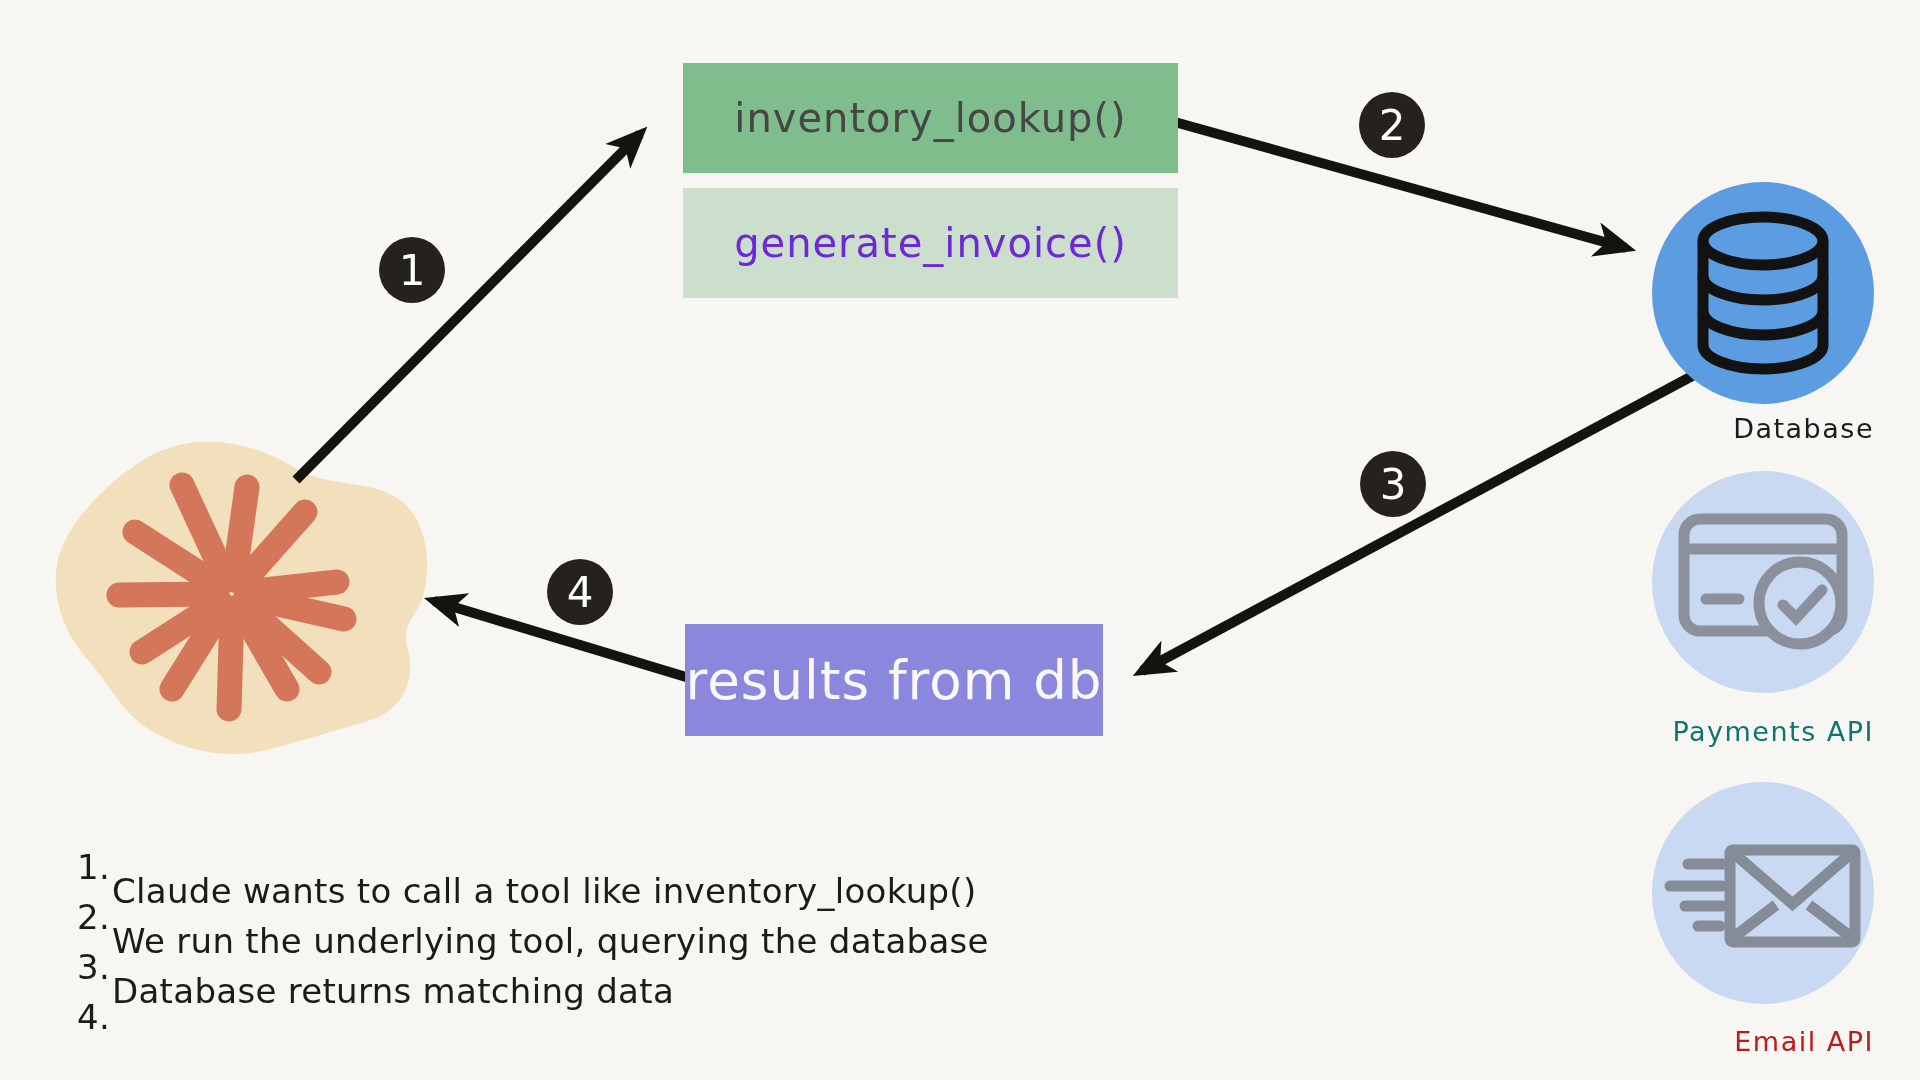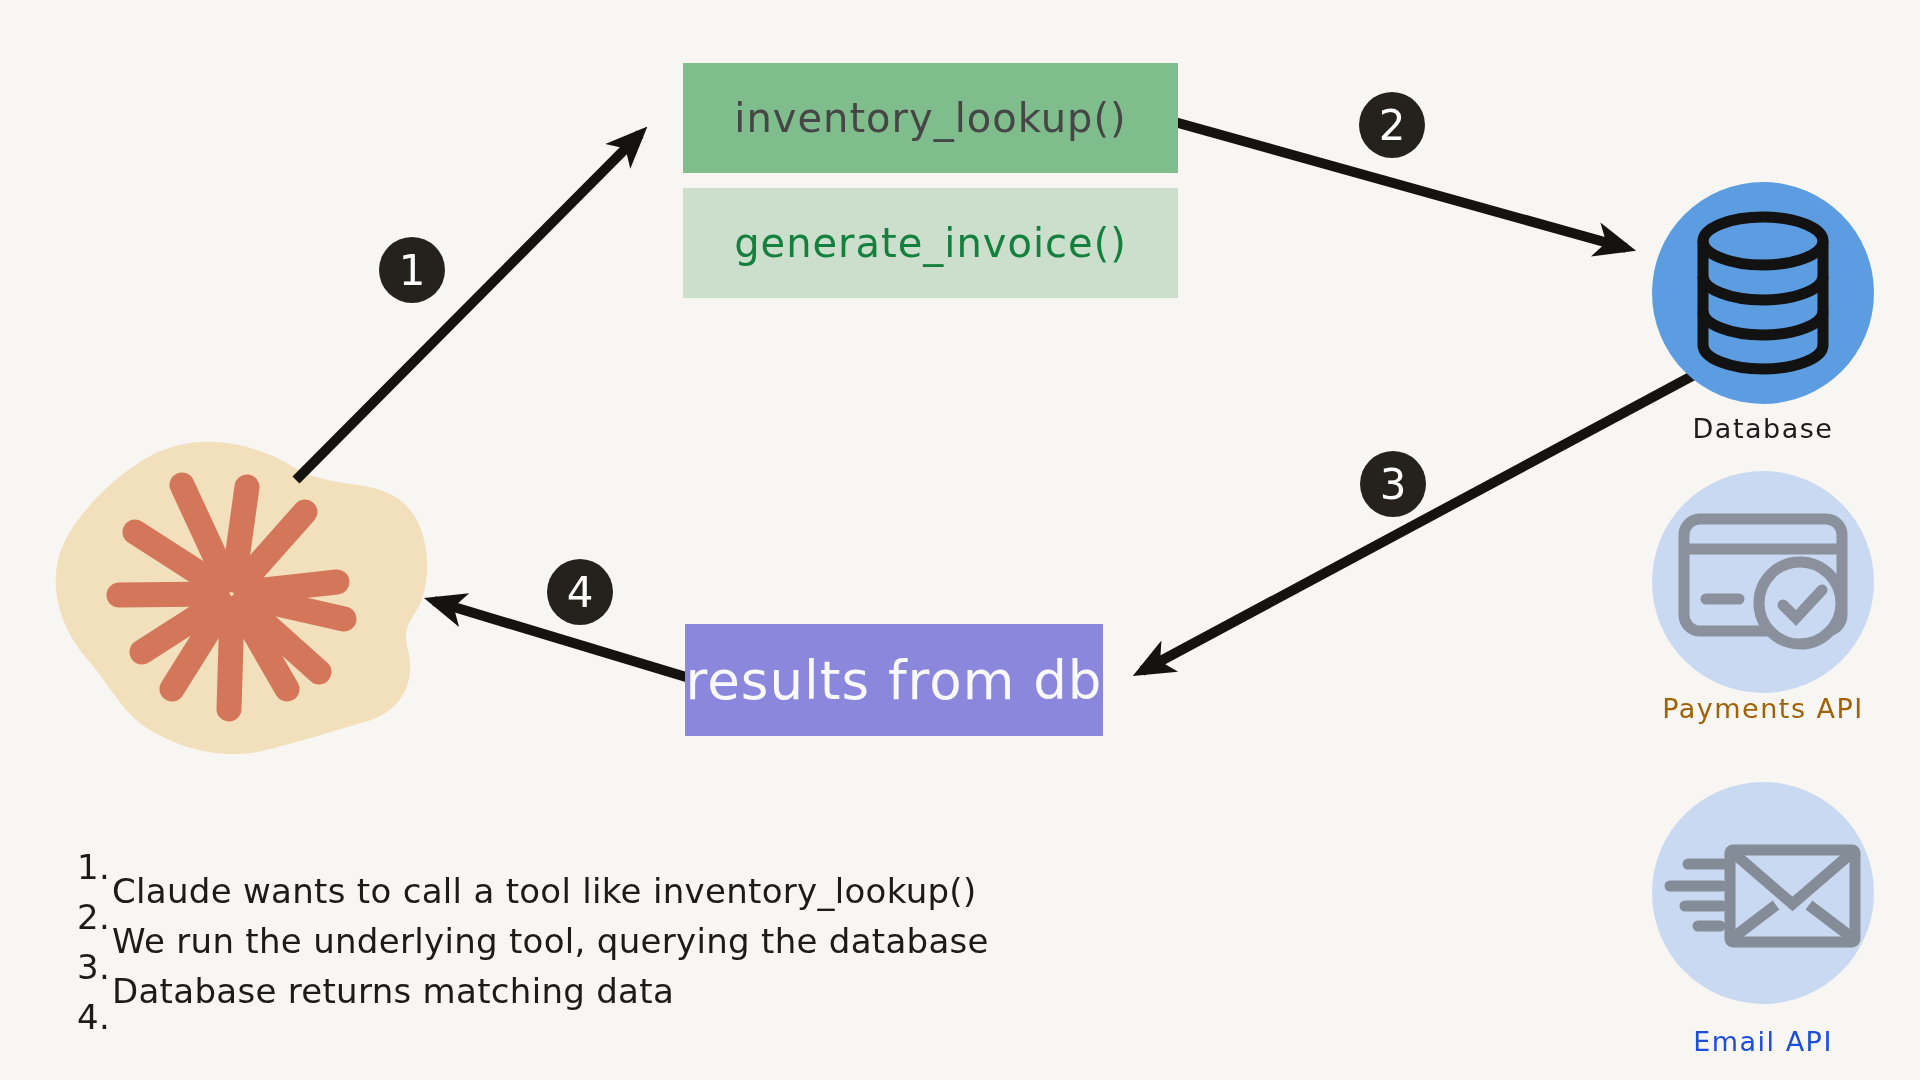"generate_invoice()" .toolbox.inactive { color: #15803d -> #6d28d9 }
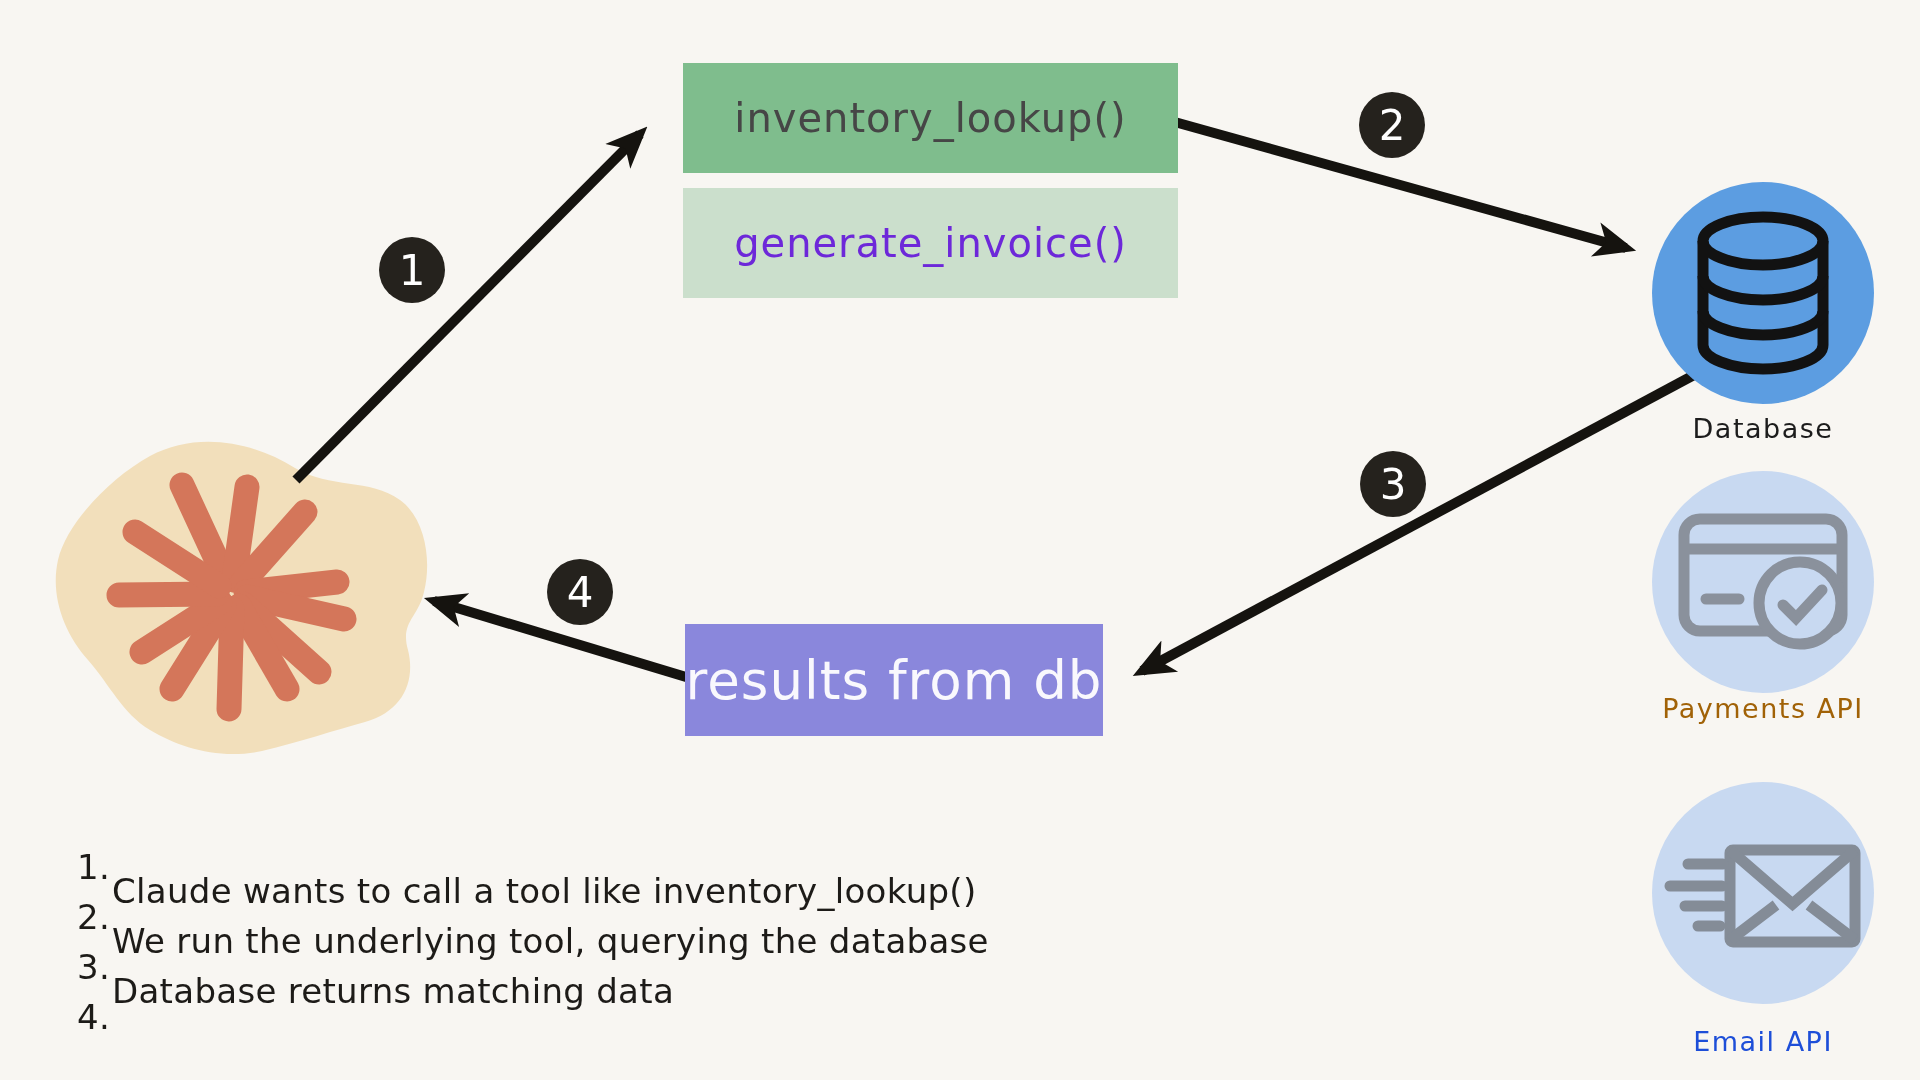"Database" .service { text-align: center -> right }
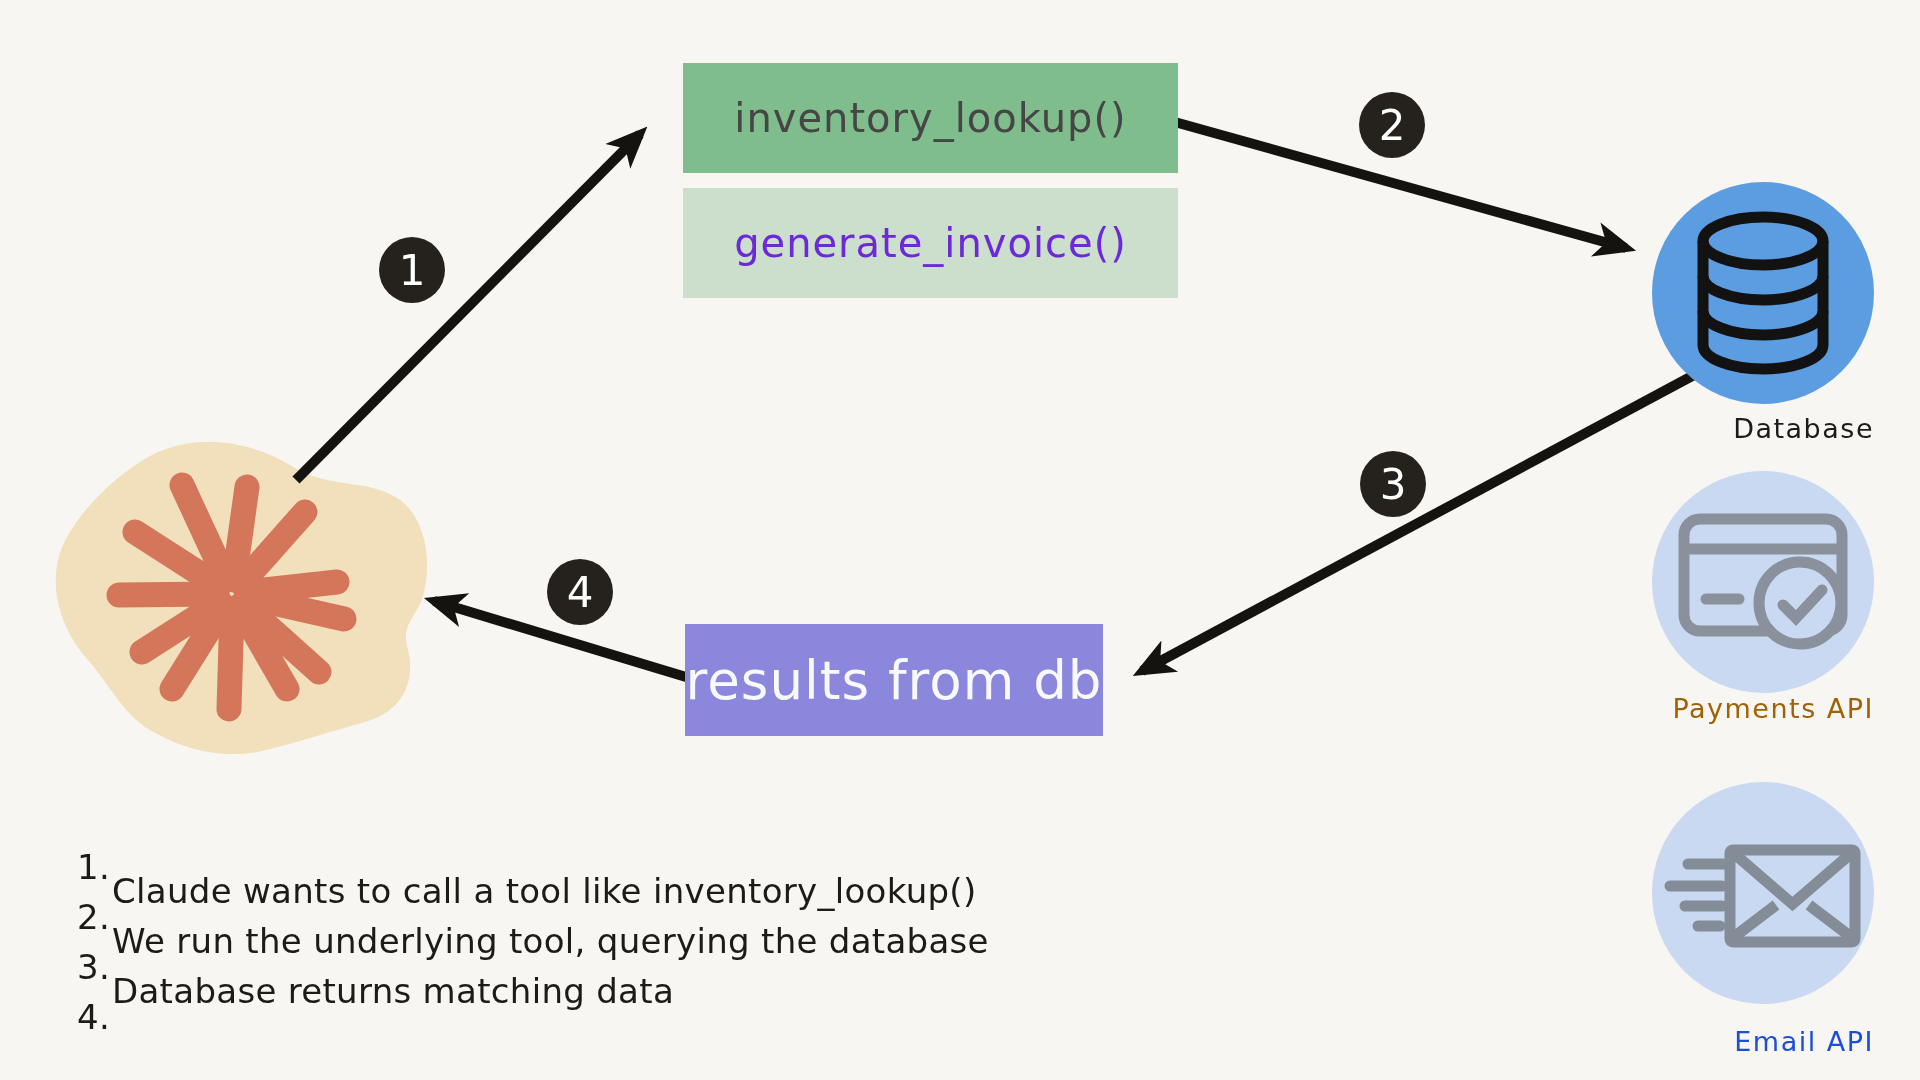"Payments API" .svc-pay .svc-label { color: #a16207 -> #0f766e; margin-top: none -> 23px }
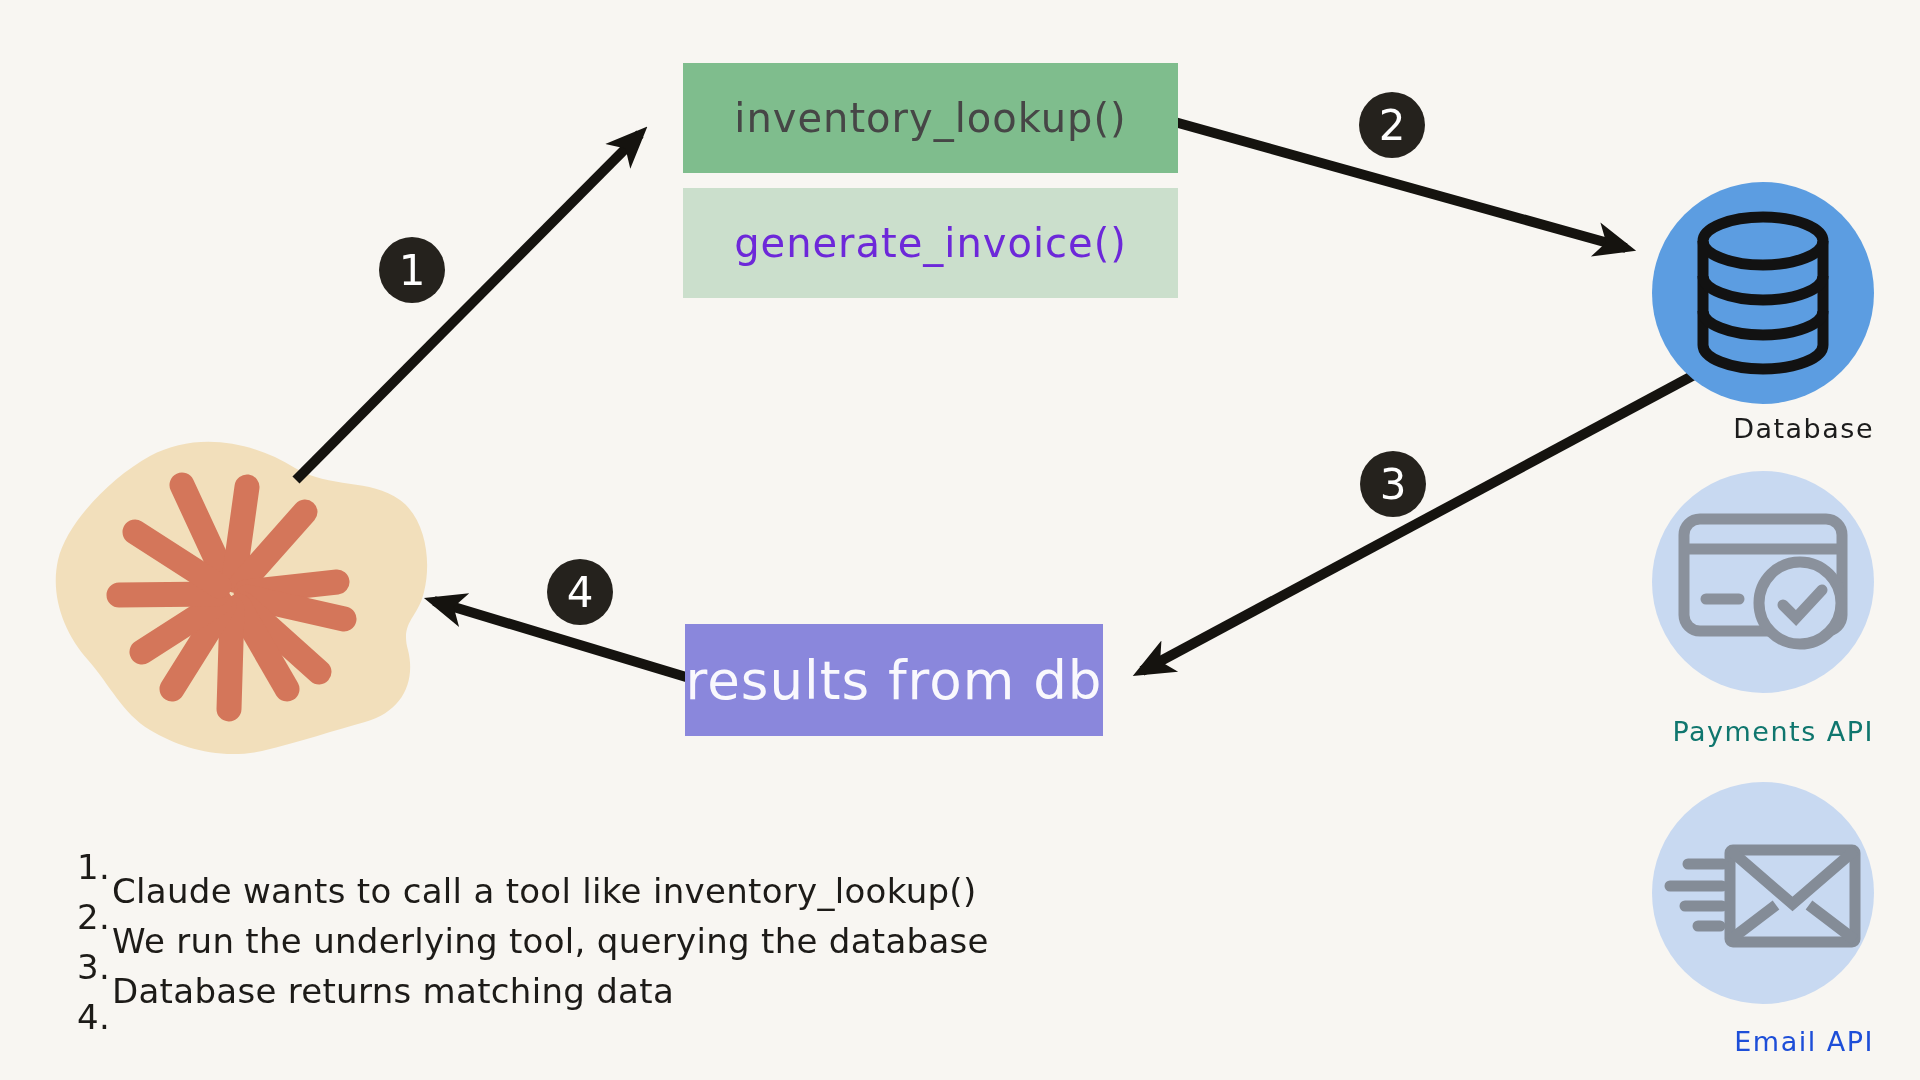"Email API" .svc-email .svc-label { color: #1d4ed8 -> #b91c1c }
